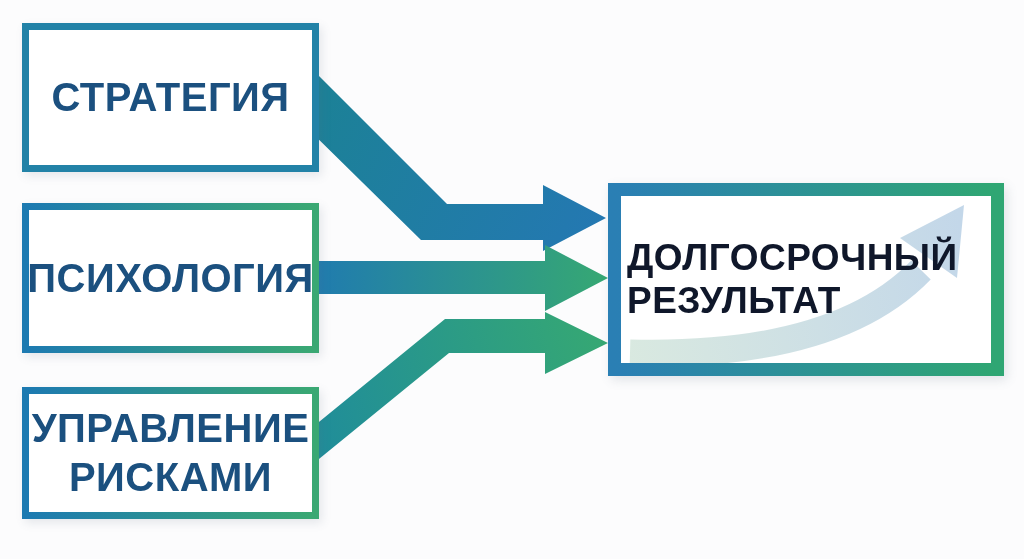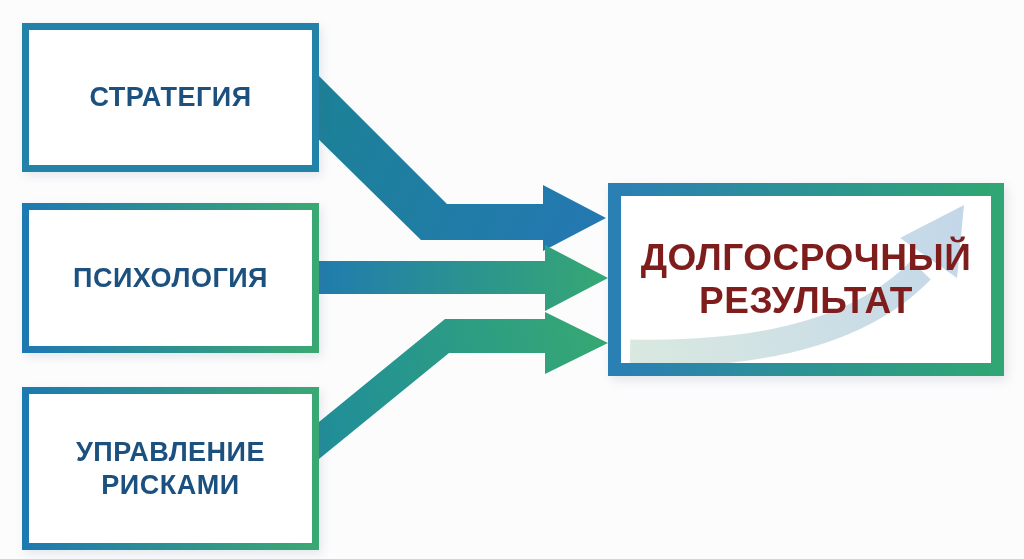"СТРАТЕГИЯ" .ibox .label { font-size: 27px -> 40px }
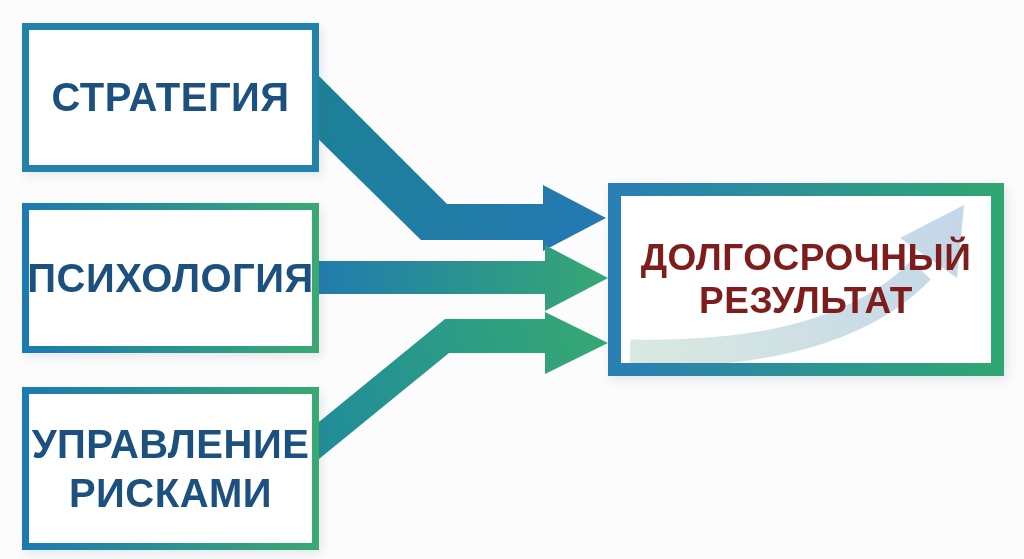"ДОЛГОСРОЧНЫЙ РЕЗУЛЬТАТ" .rbox .rlabel { color: #7f1d1d -> #0f172a; text-align: center -> left }
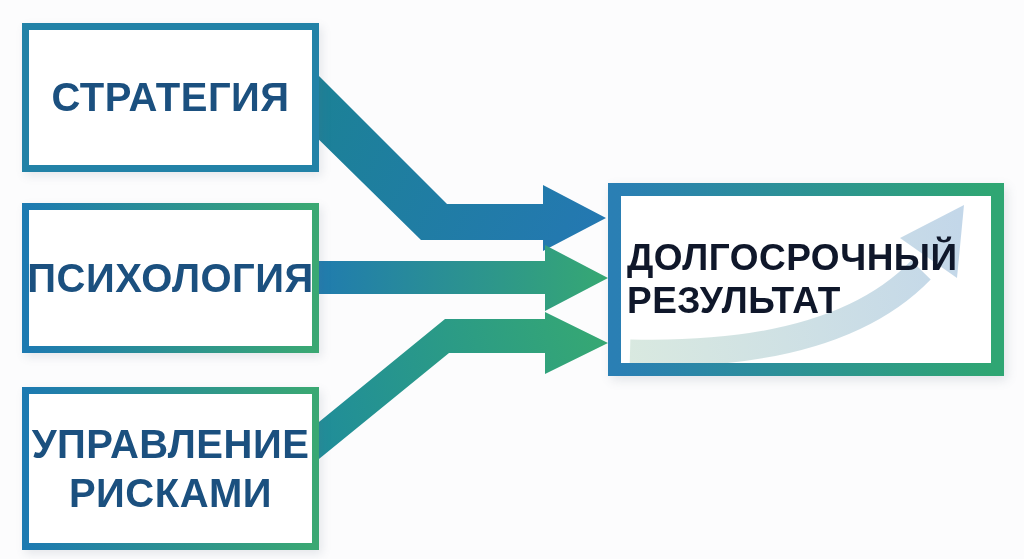"УПРАВЛЕНИЕ РИСКАМИ" .box-risk { height: 163px -> 132px }
